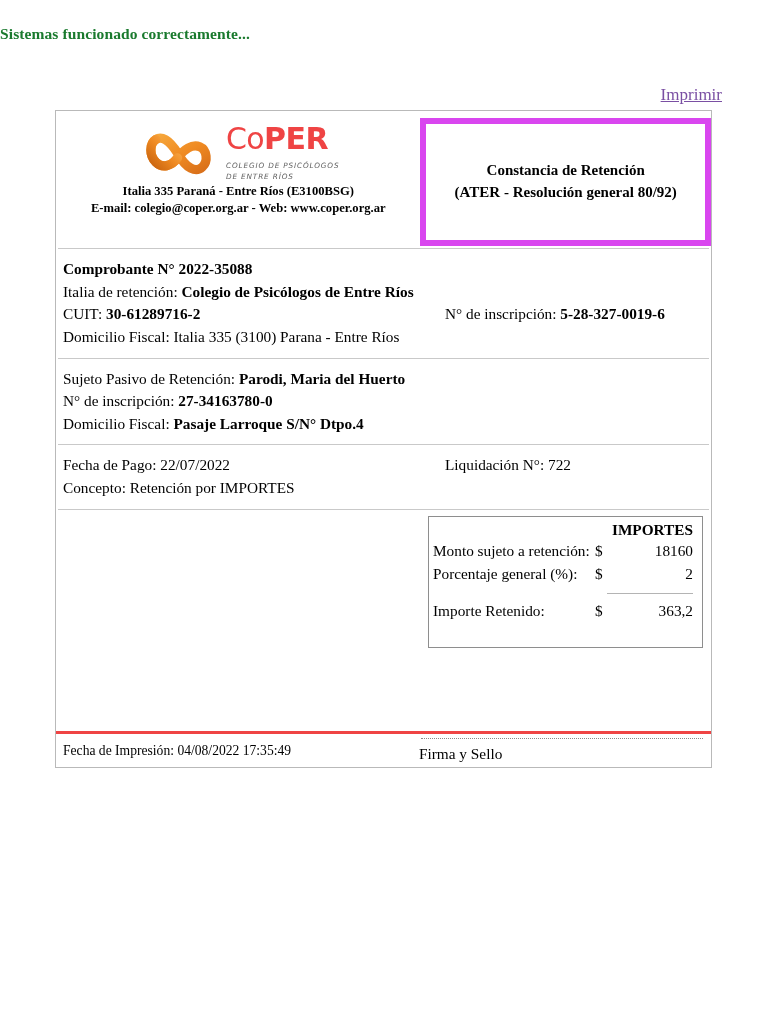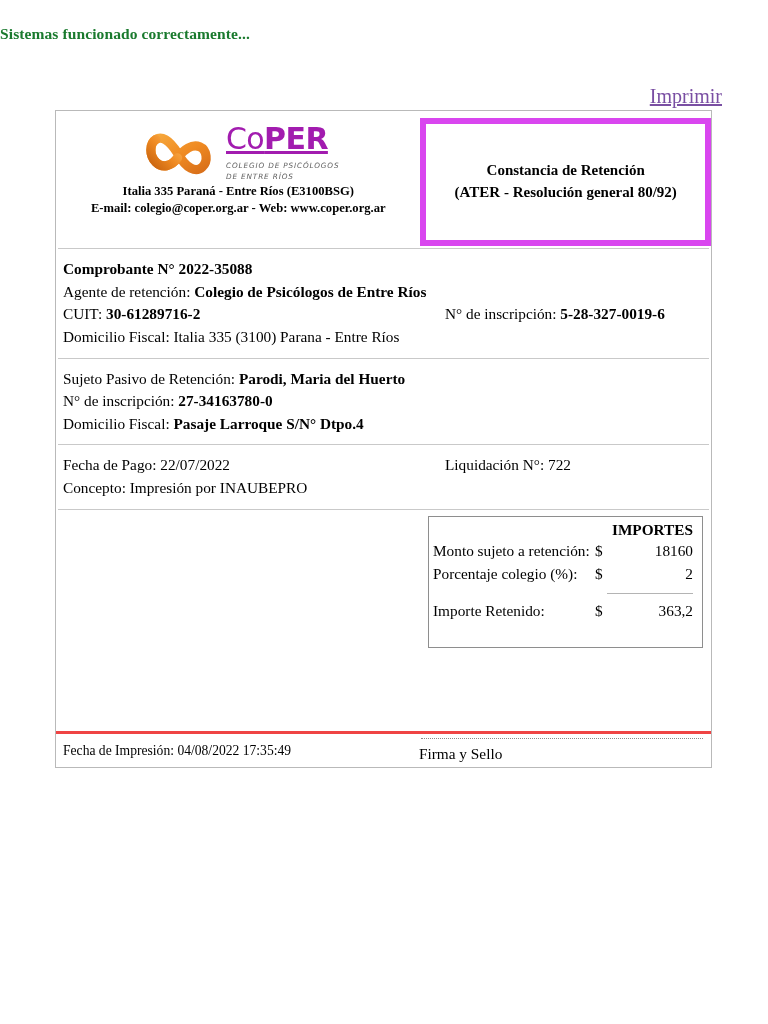"Imprimir" .print-link { font-size: 20px -> 17px }
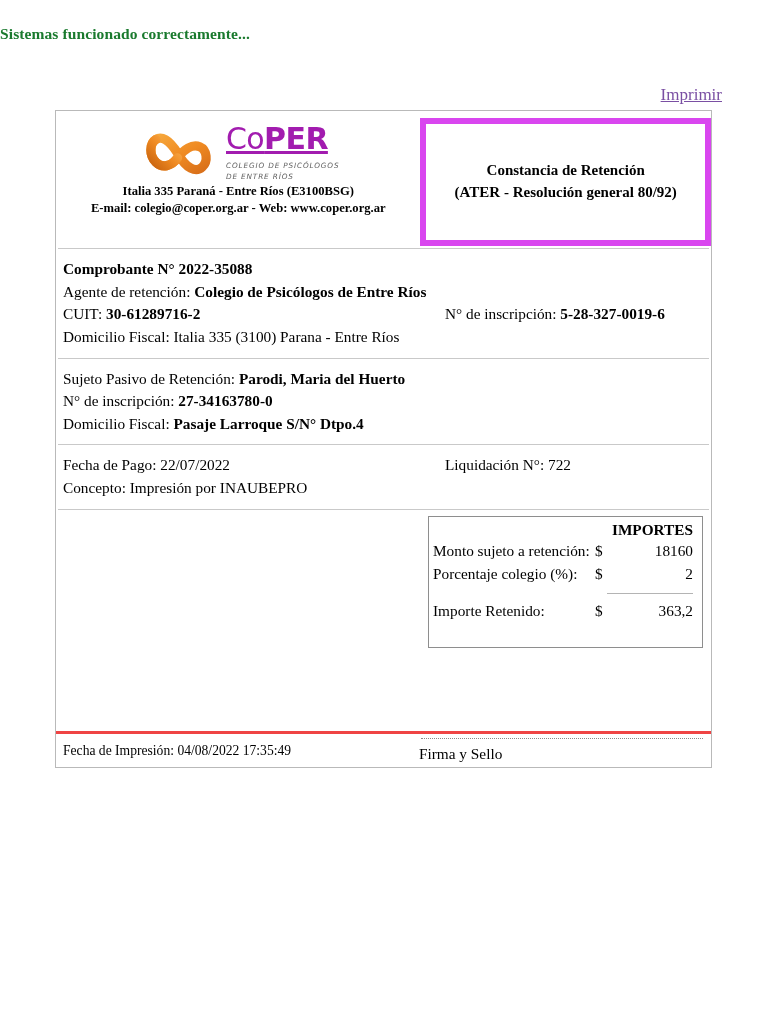"CoPER" .logo-word { color: #a21caf -> #ef4444; text-decoration: underline -> none }
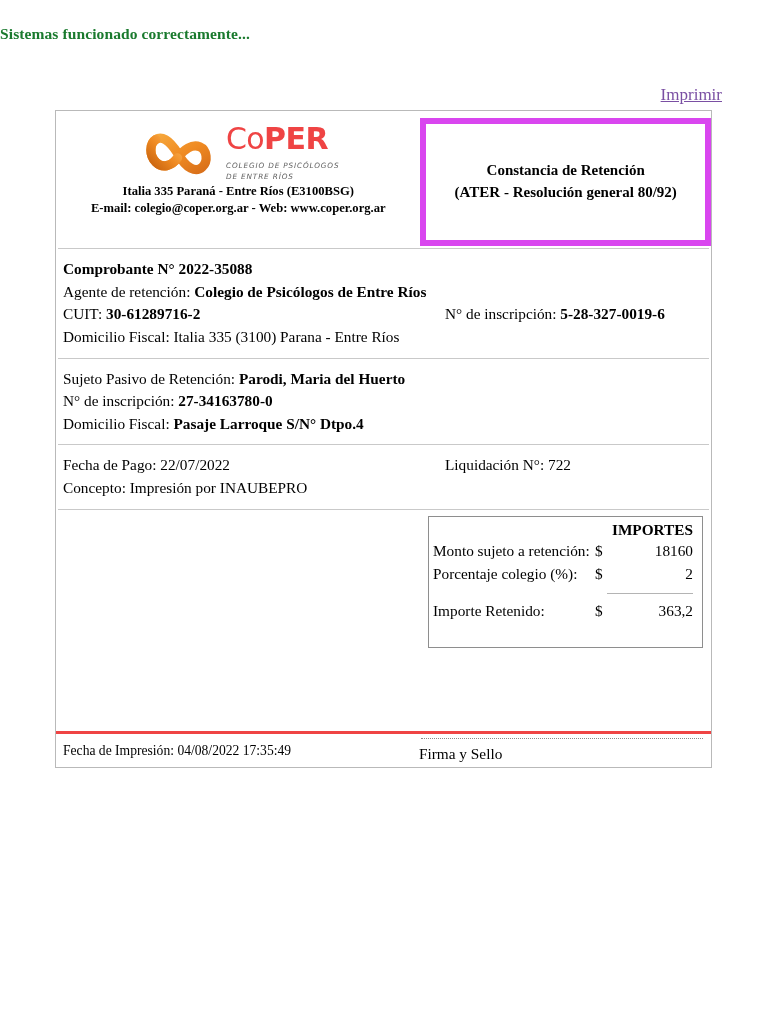"Agente de retención:" span { text: Agente -> Italia }
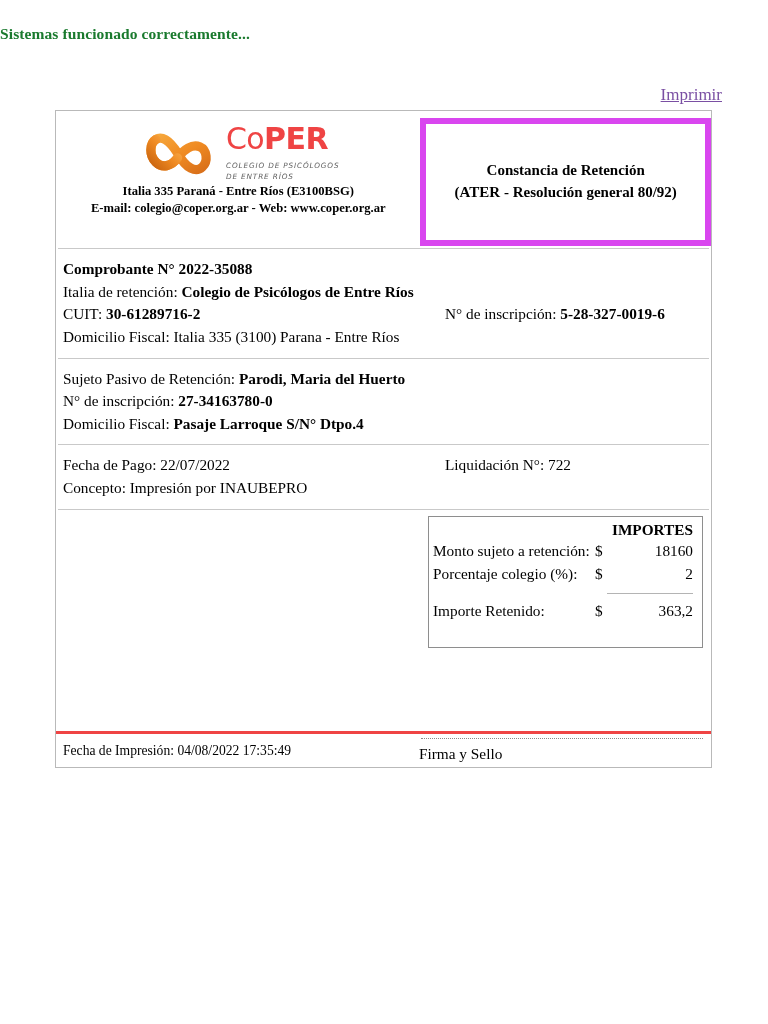"Impresión por INAUBEPRO" span { text: Impresión por INAUBEPRO -> Retención por IMPORTES }
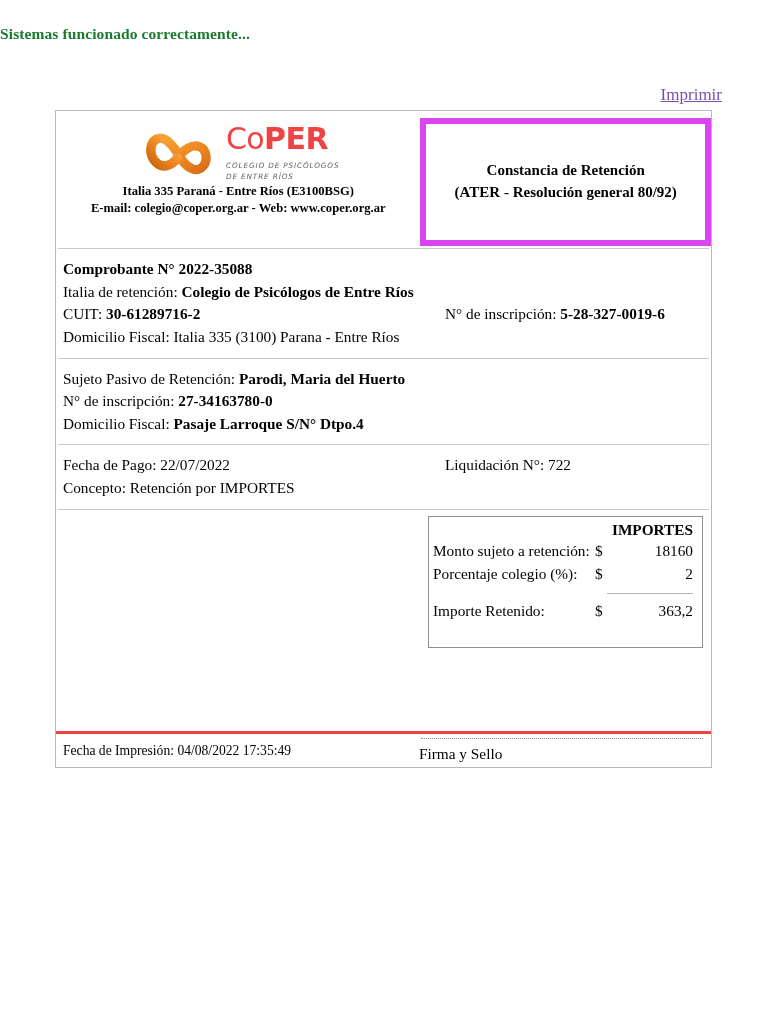"Porcentaje colegio (%):" div.amt-label { text: colegio -> general }
